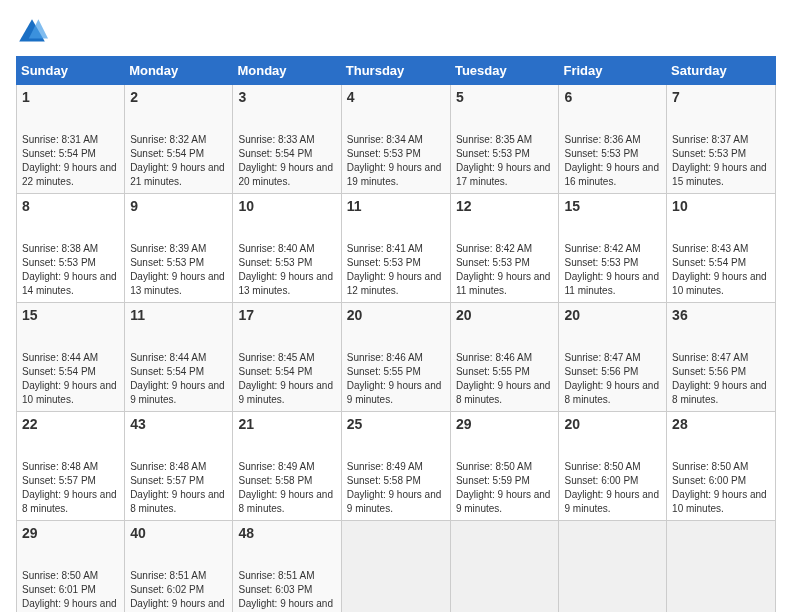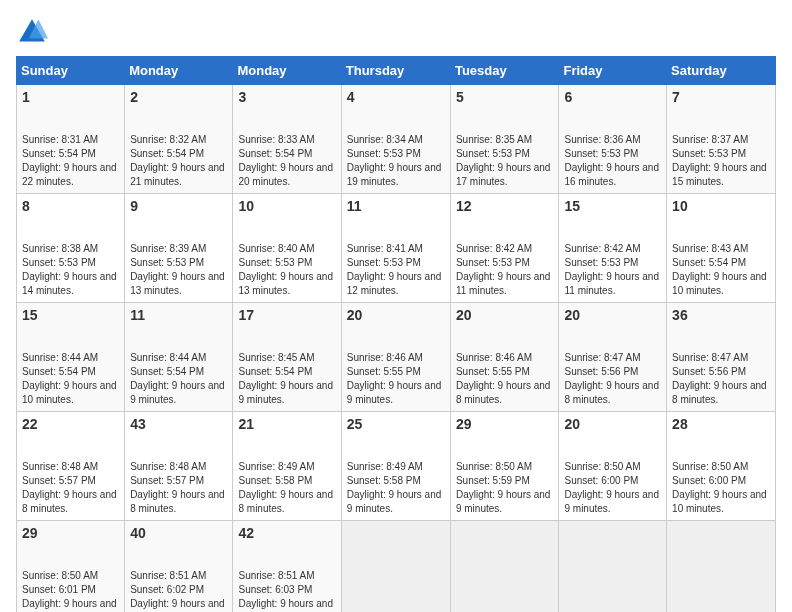"42" span.day-number { text: 42 -> 48 }
